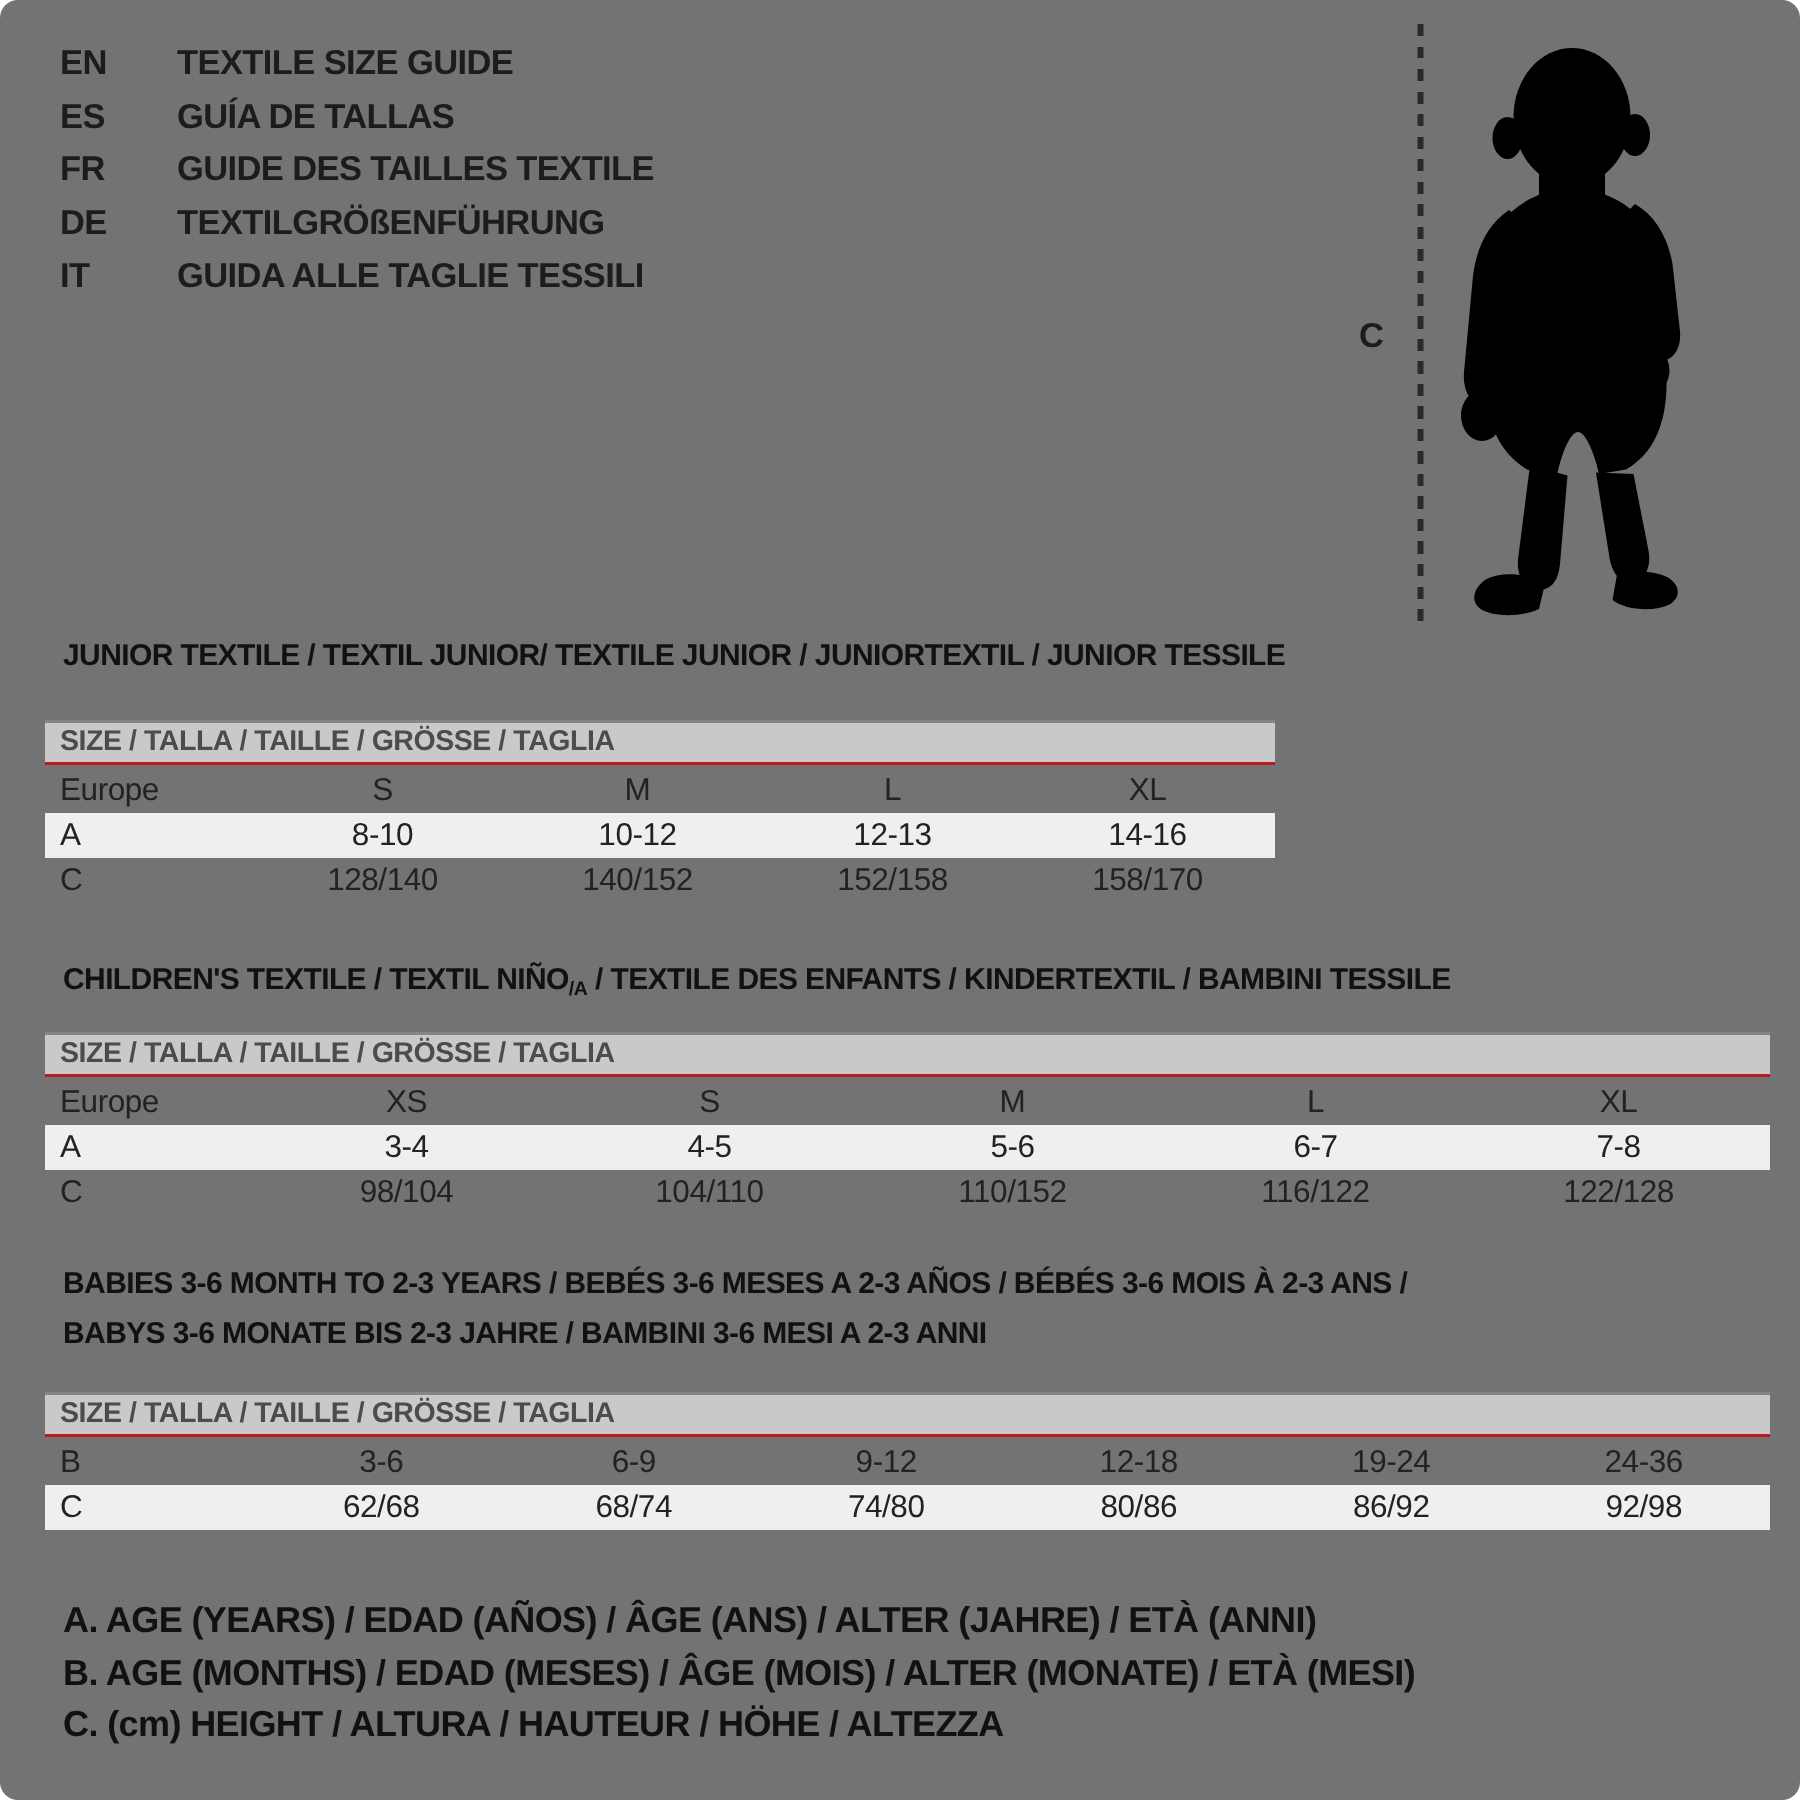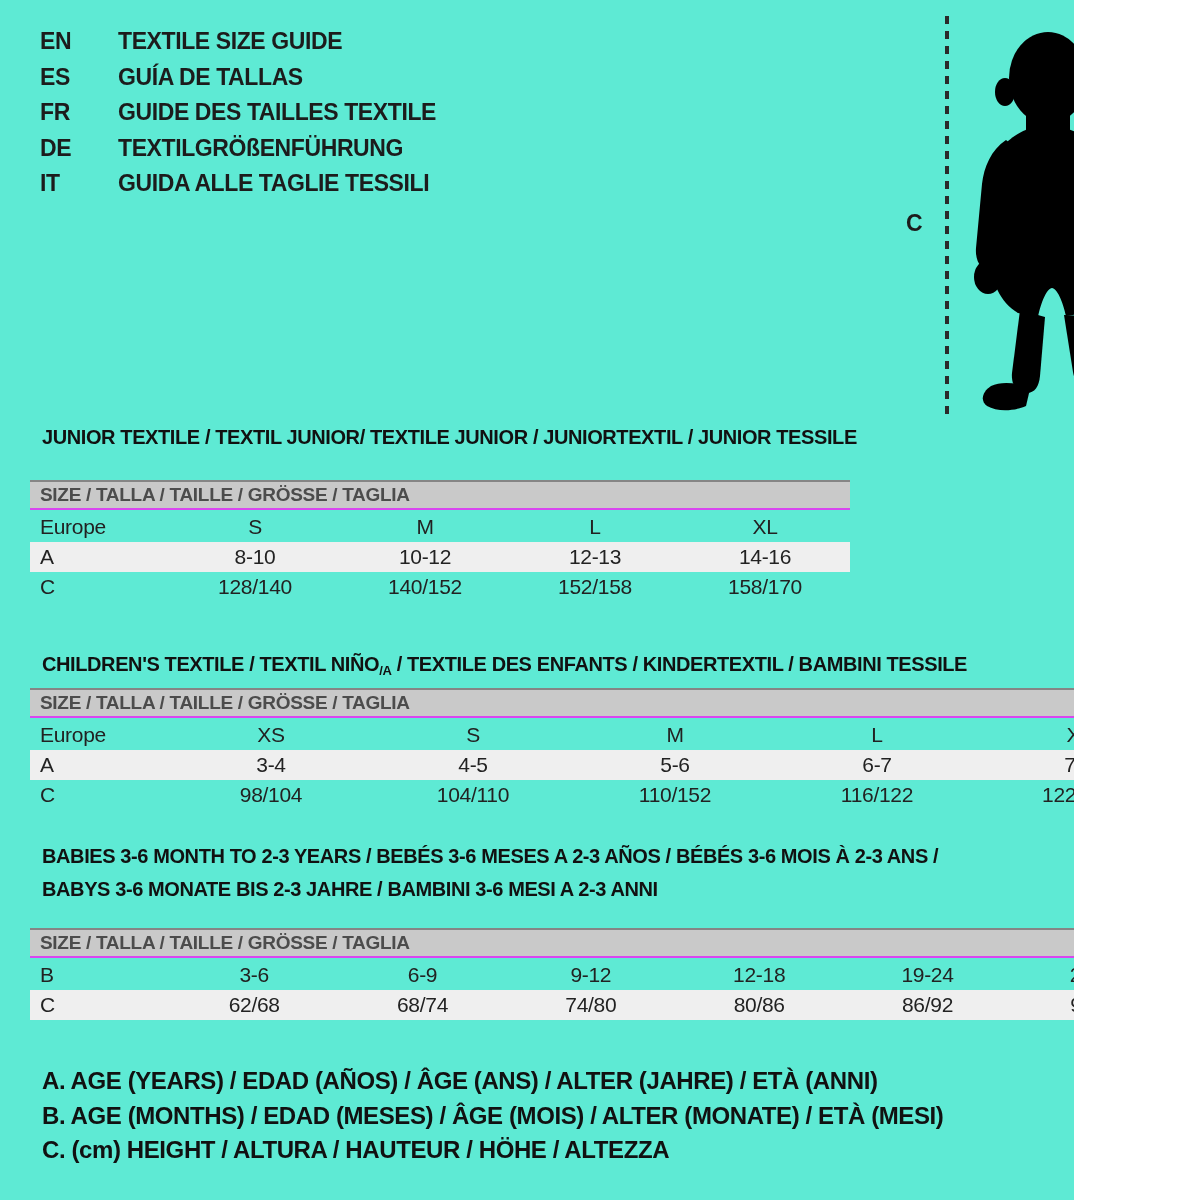"EN" .page { background: #5eead4 -> #737373; border-radius: none -> 12px; width: 1074px -> 1200px }
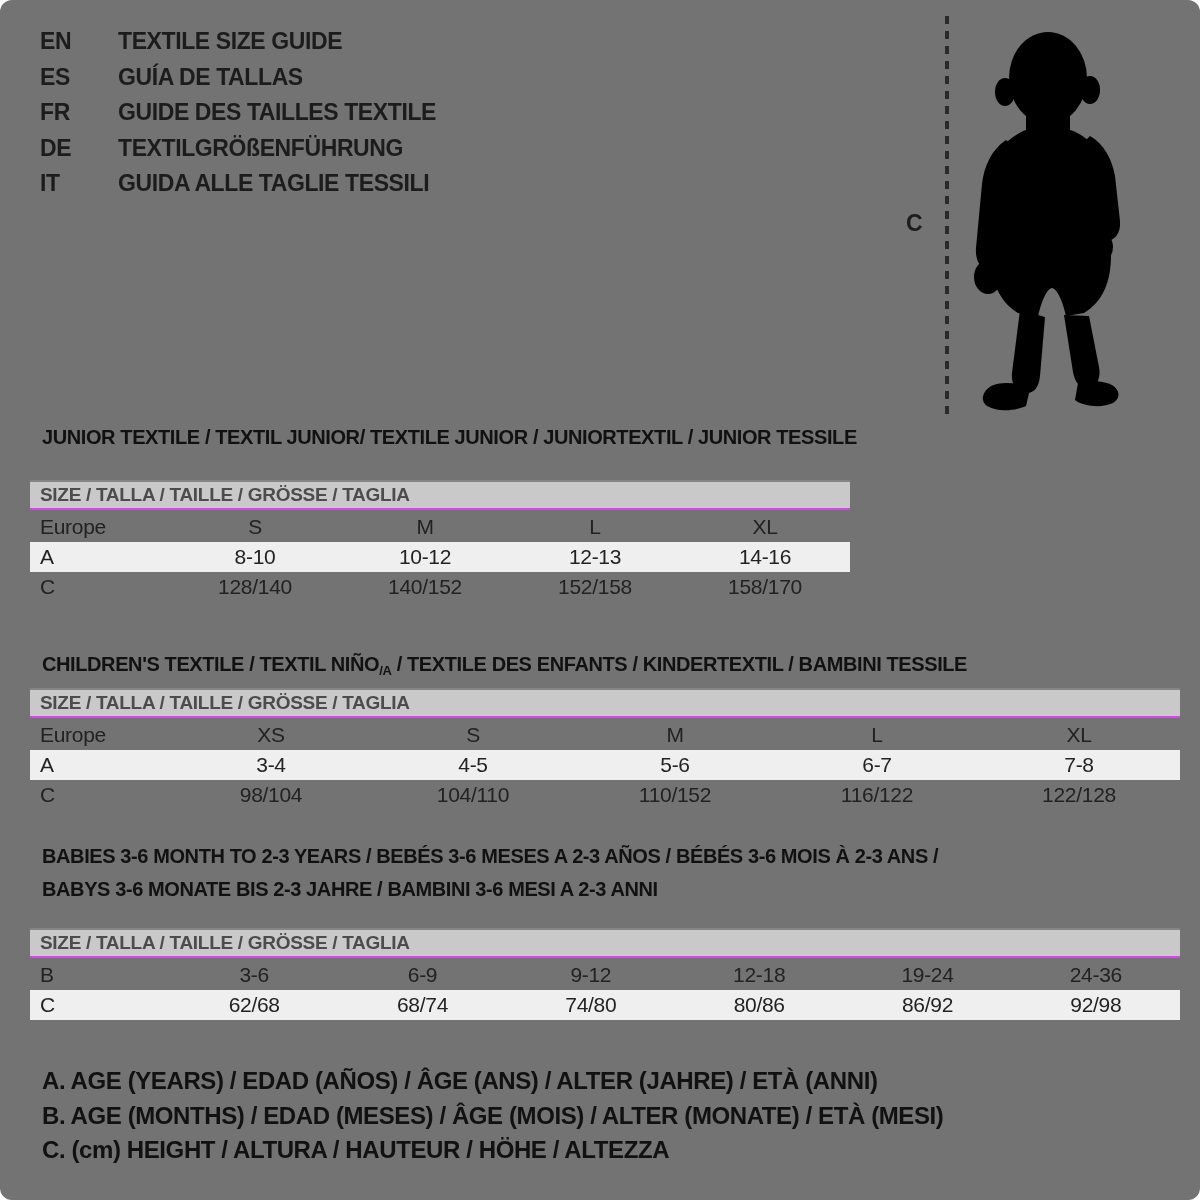"SIZE / TALLA / TAILLE" .size-bar { border-bottom: 2px solid #d946ef -> 2px solid #b91c1c }
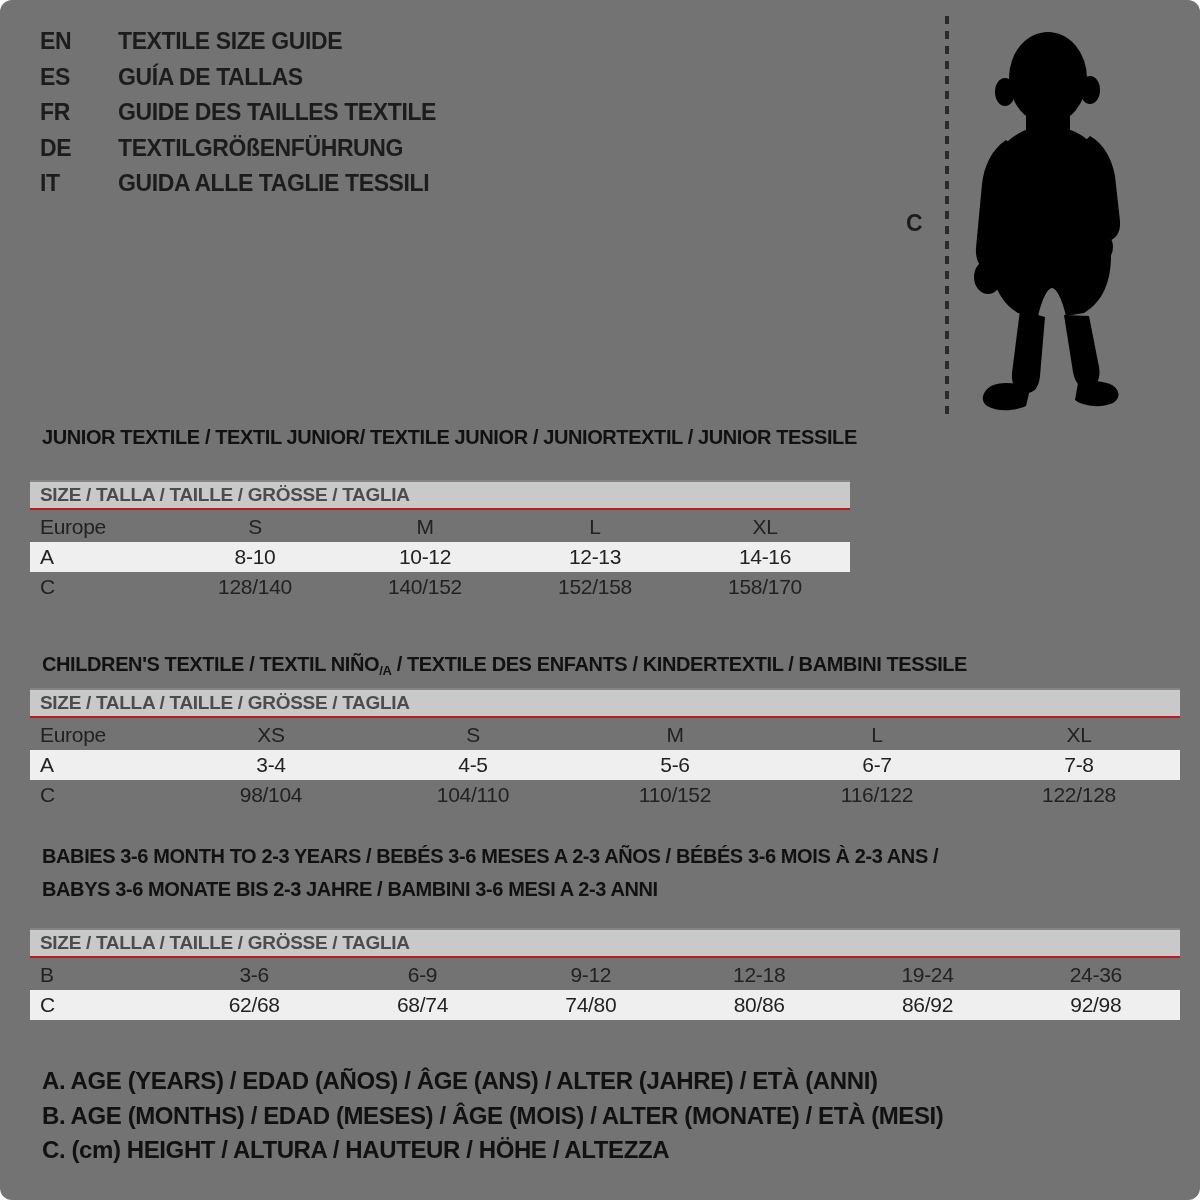"CHILDREN'S TEXTILE / TEXTIL NIÑO/A" .title-children { margin-top: 11px -> none }
